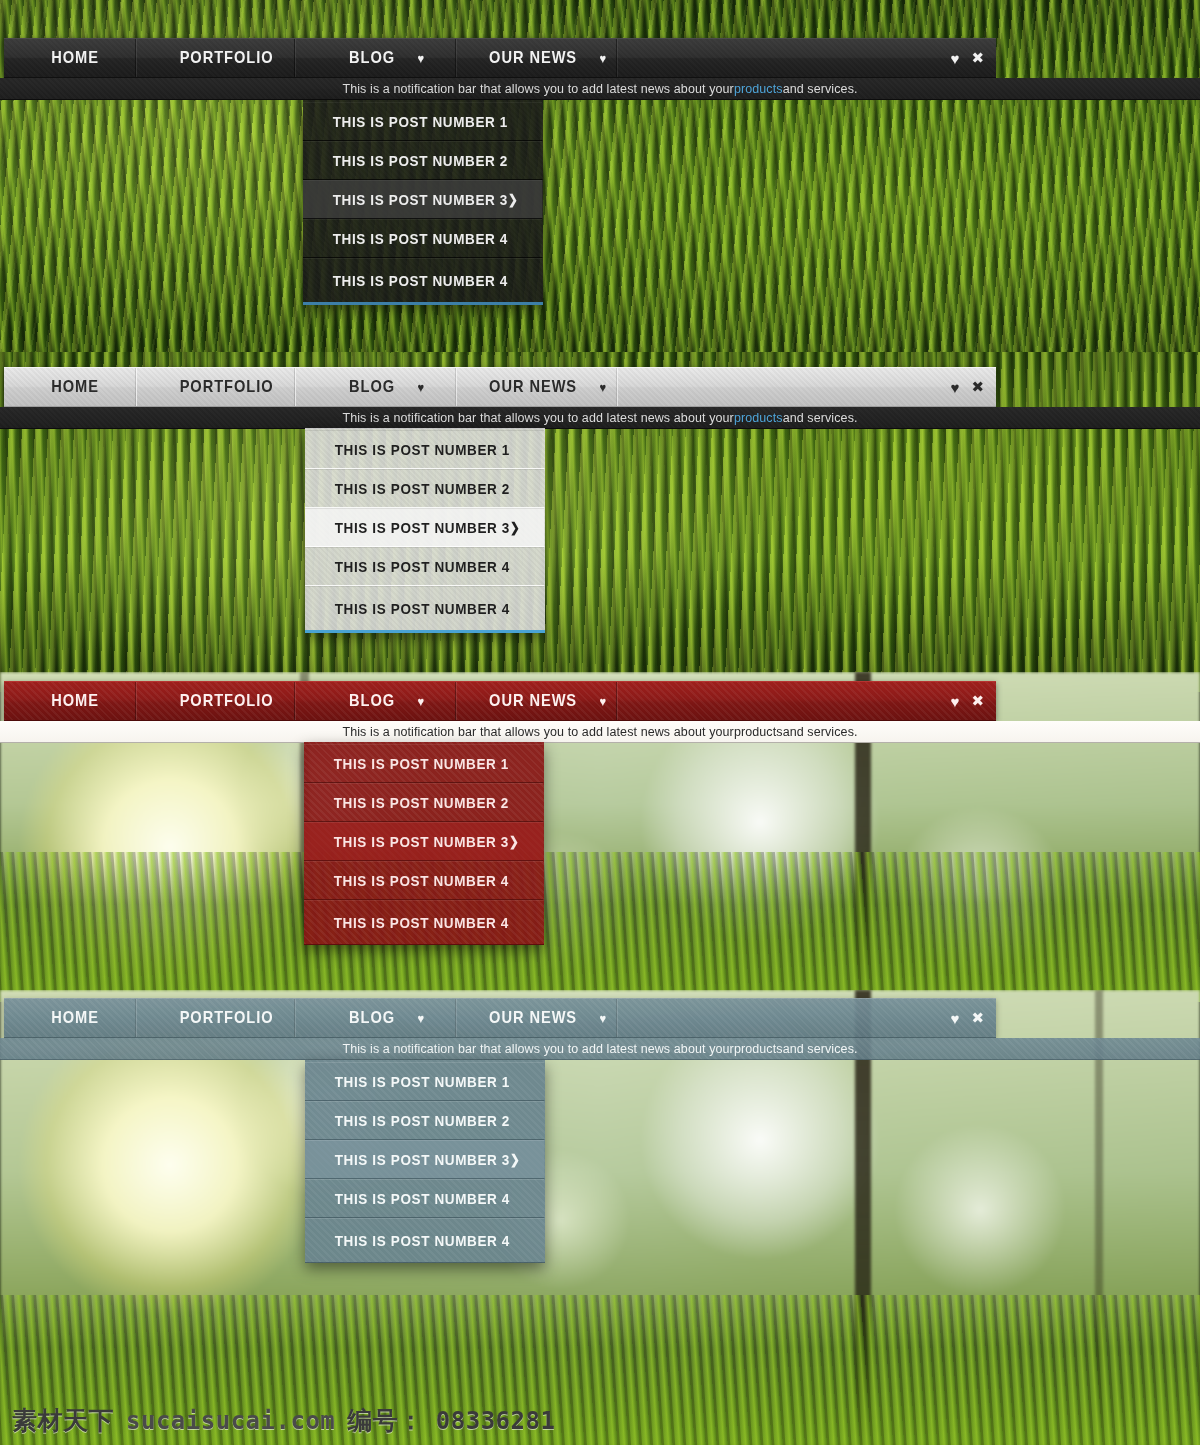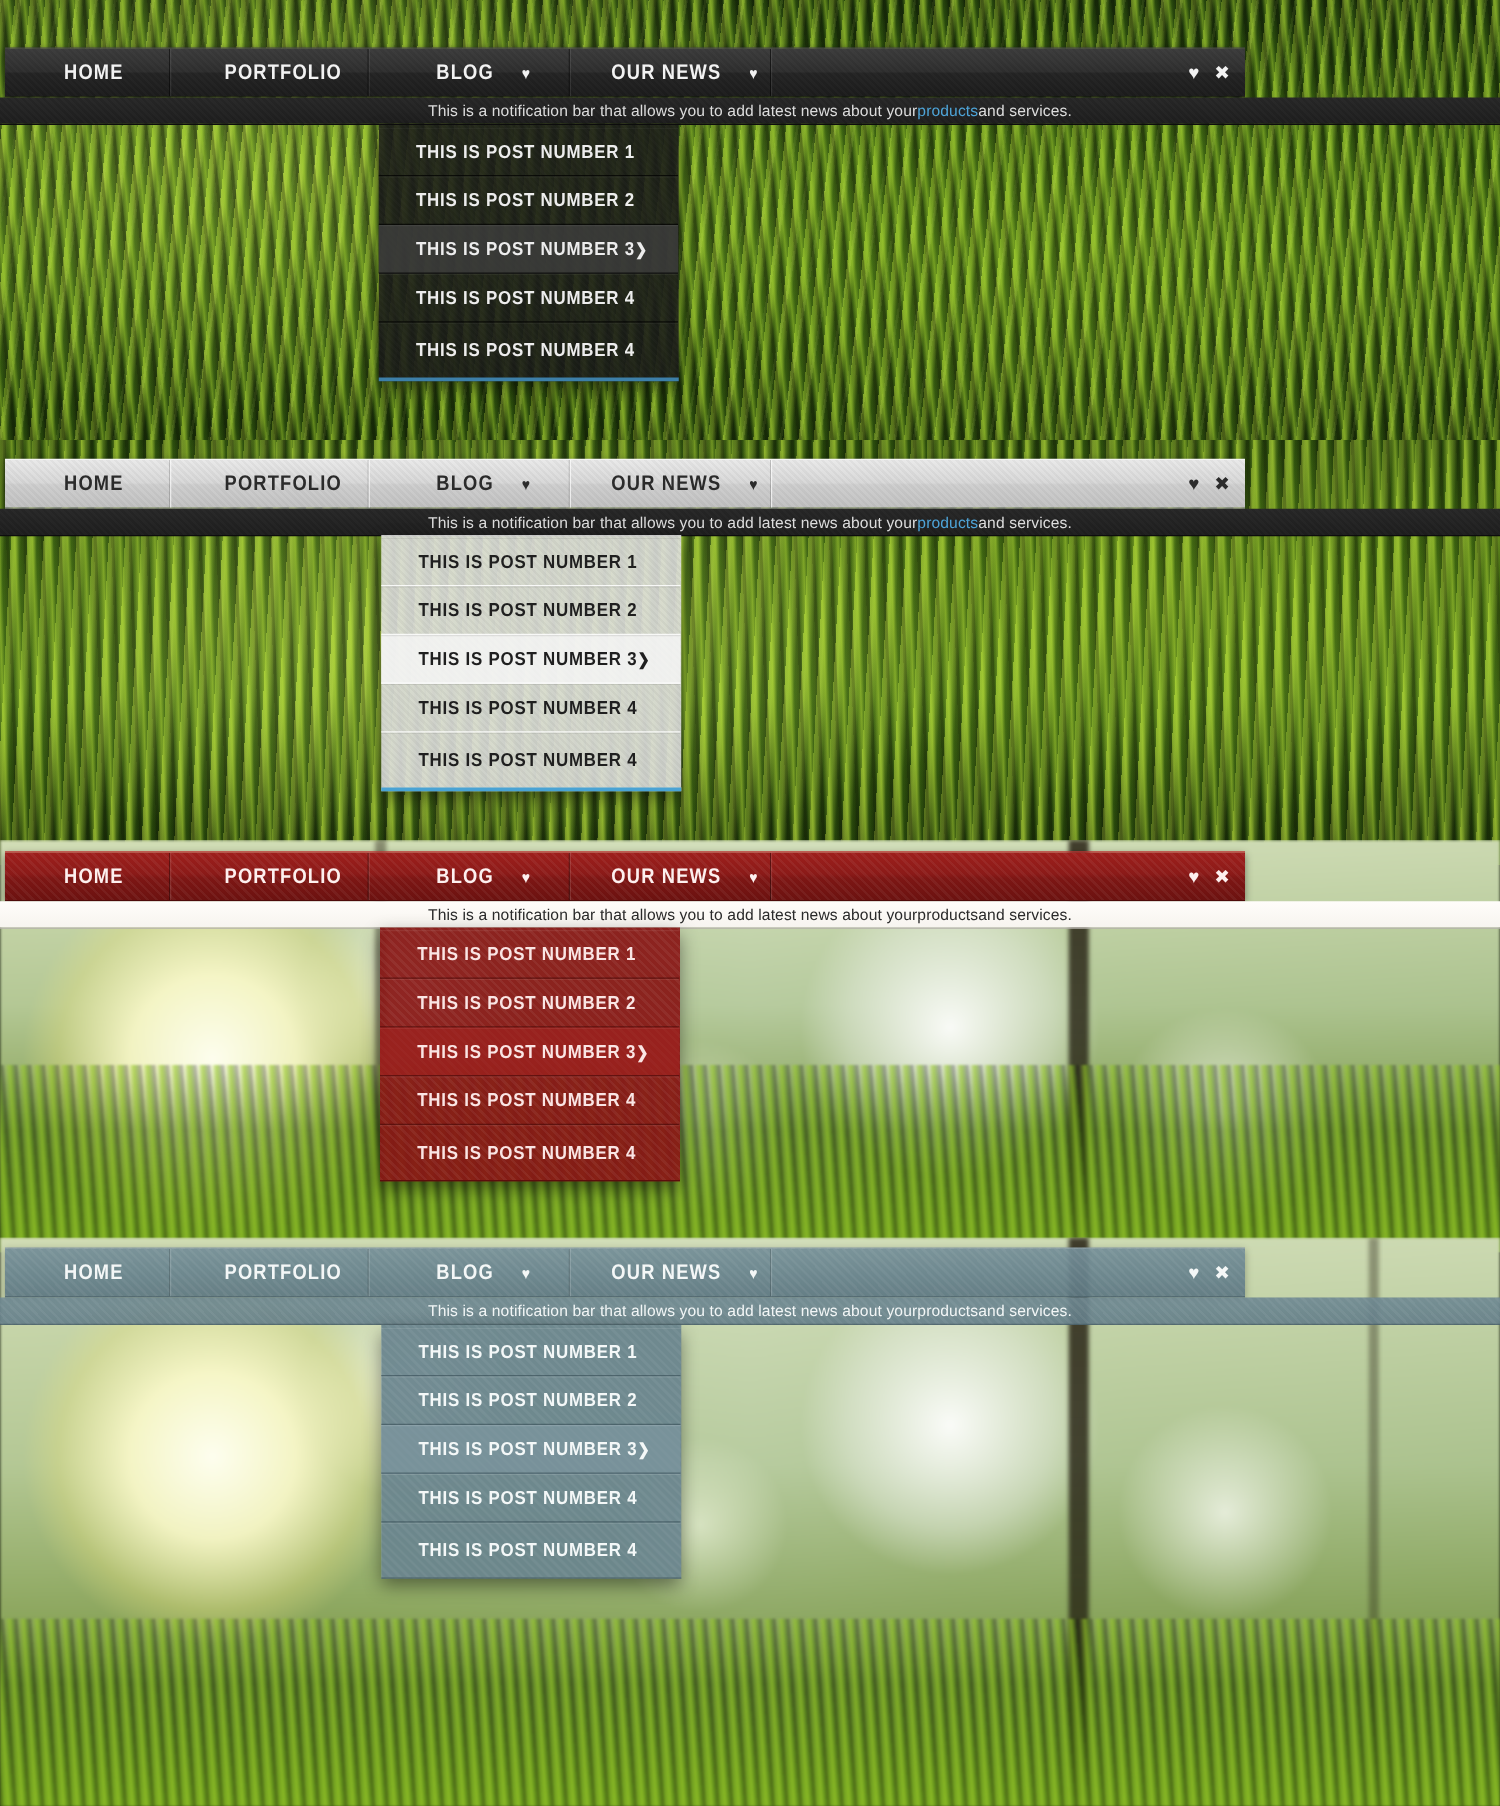"素材天下" div.watermark { html: none -> <div> <span>素材天下</span> <span>sucaisucai.com</span> <span>编号：</span> <span>08336281</span> </div> }
